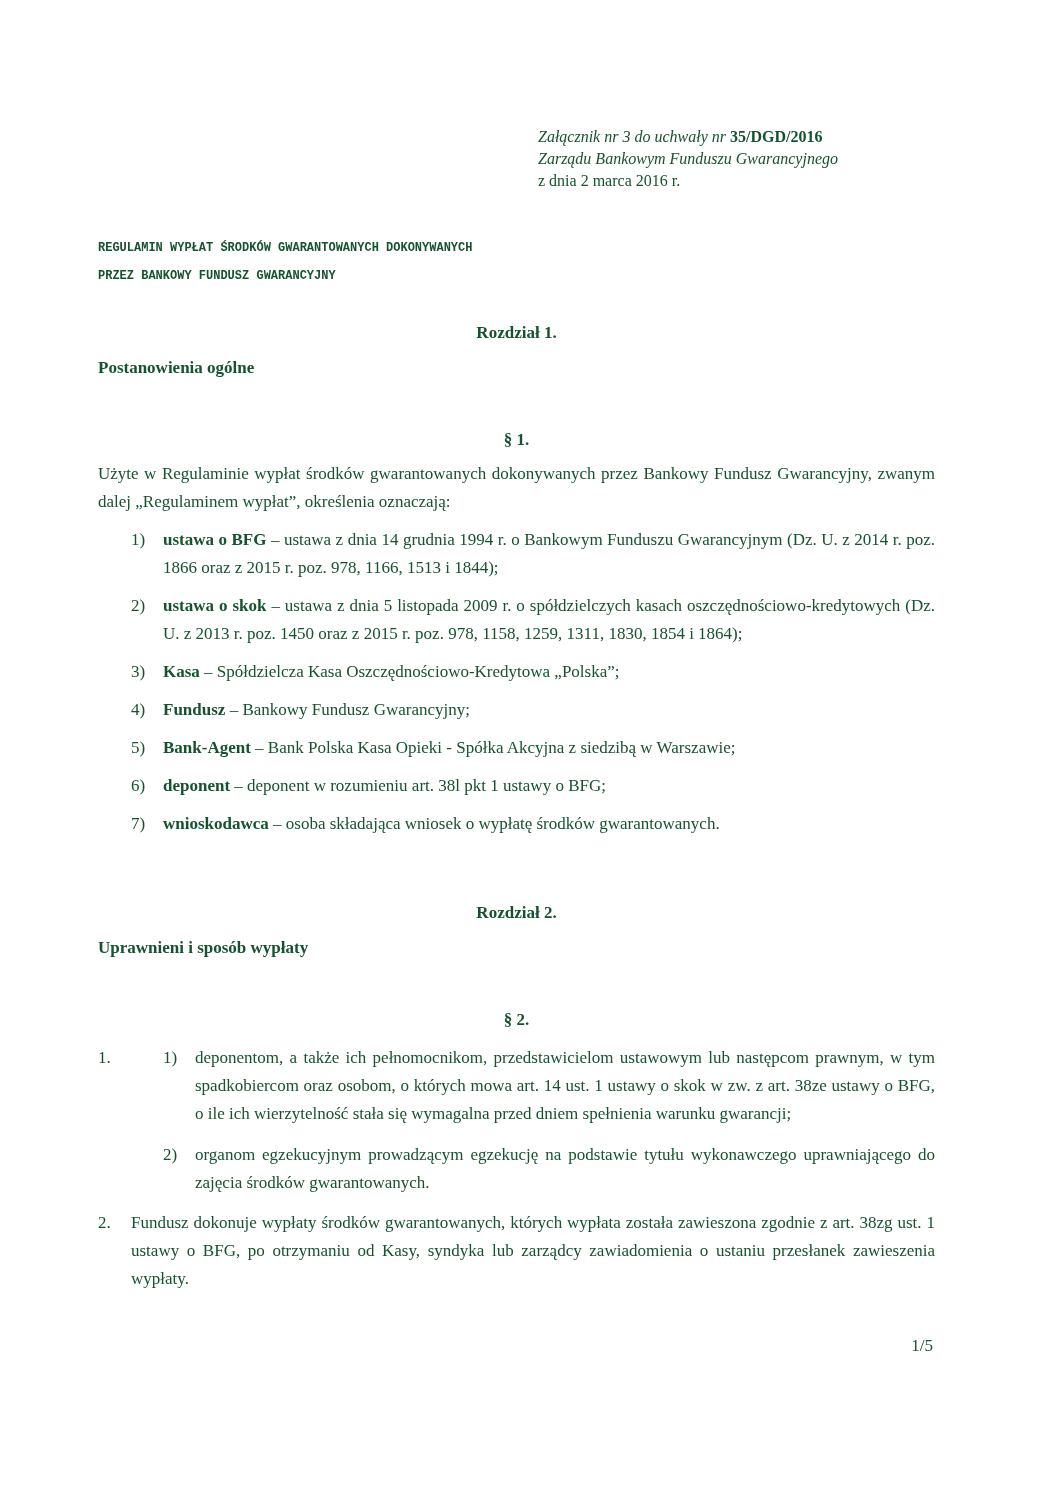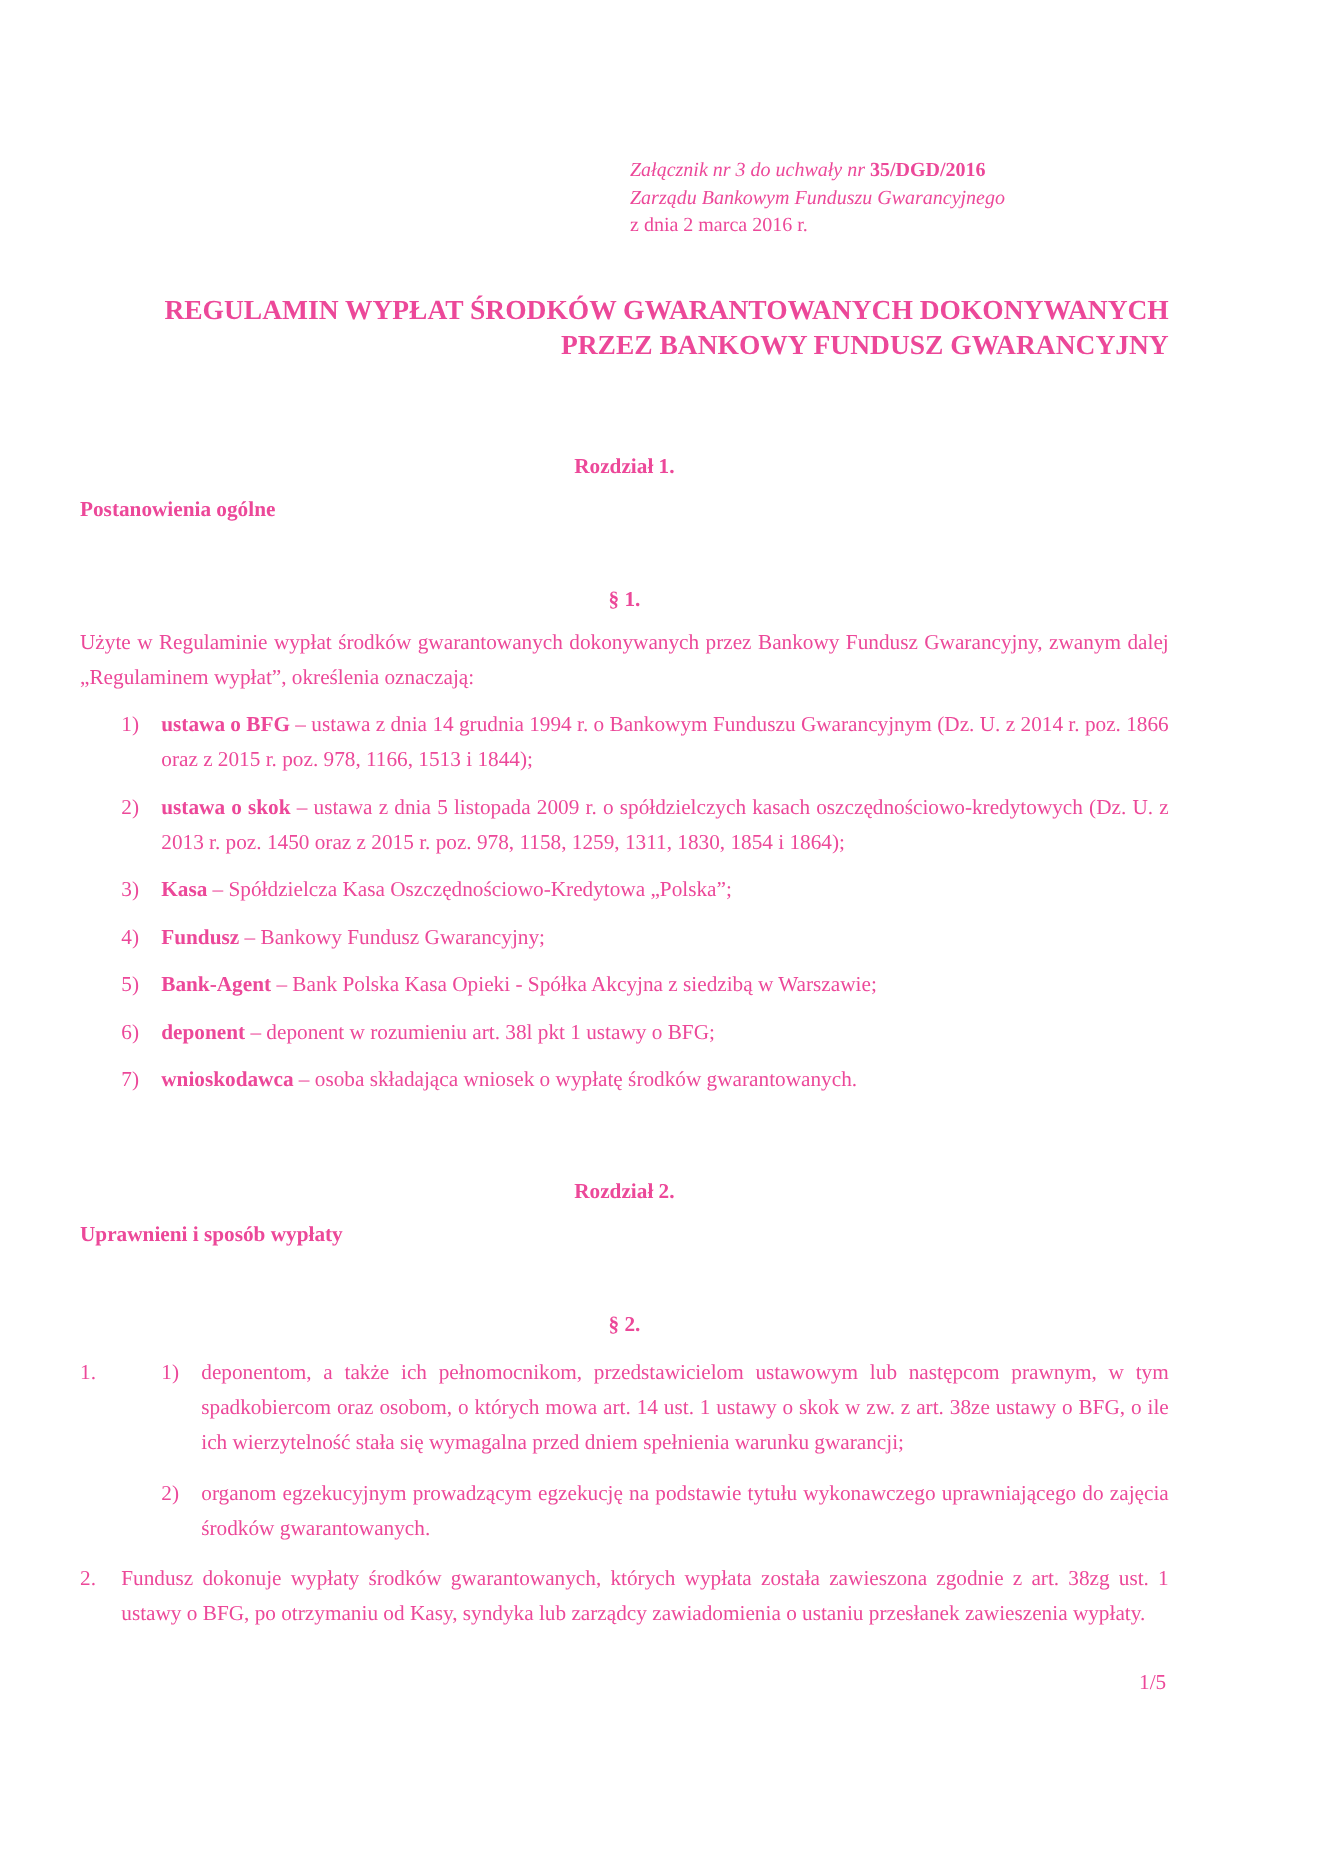"Załącznik nr 3 do uchwały" .page { color: #ec4899 -> #14532d; padding: 126px 123px 0 64px -> 126px 123px 0 98px }
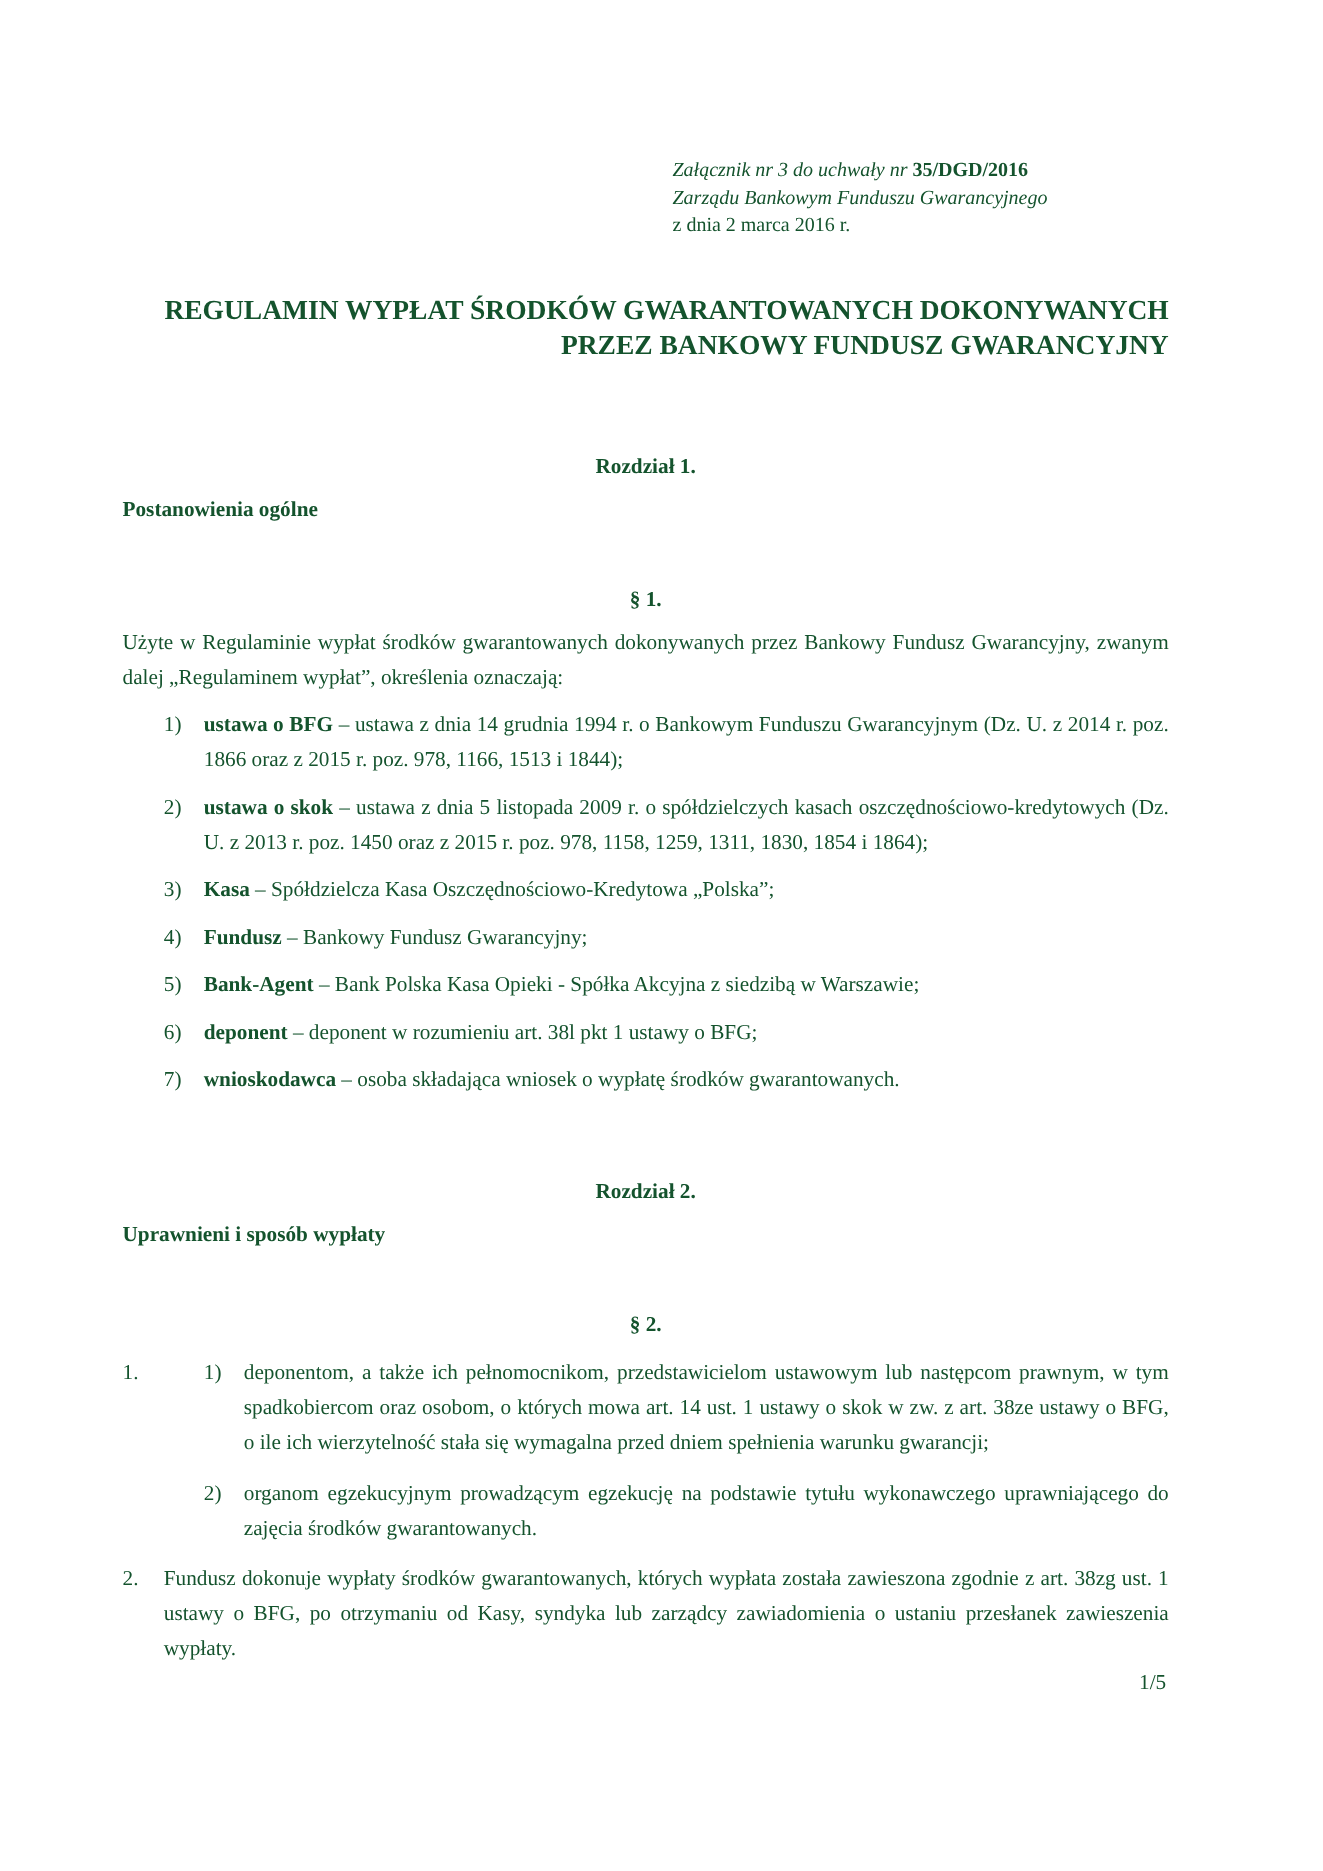"REGULAMIN WYPŁAT ŚRODKÓW GWARANTOWANYCH" .doc-title { font-family: none -> Liberation Mono, monospace; font-size: 22px -> 12px; text-align: right -> left }
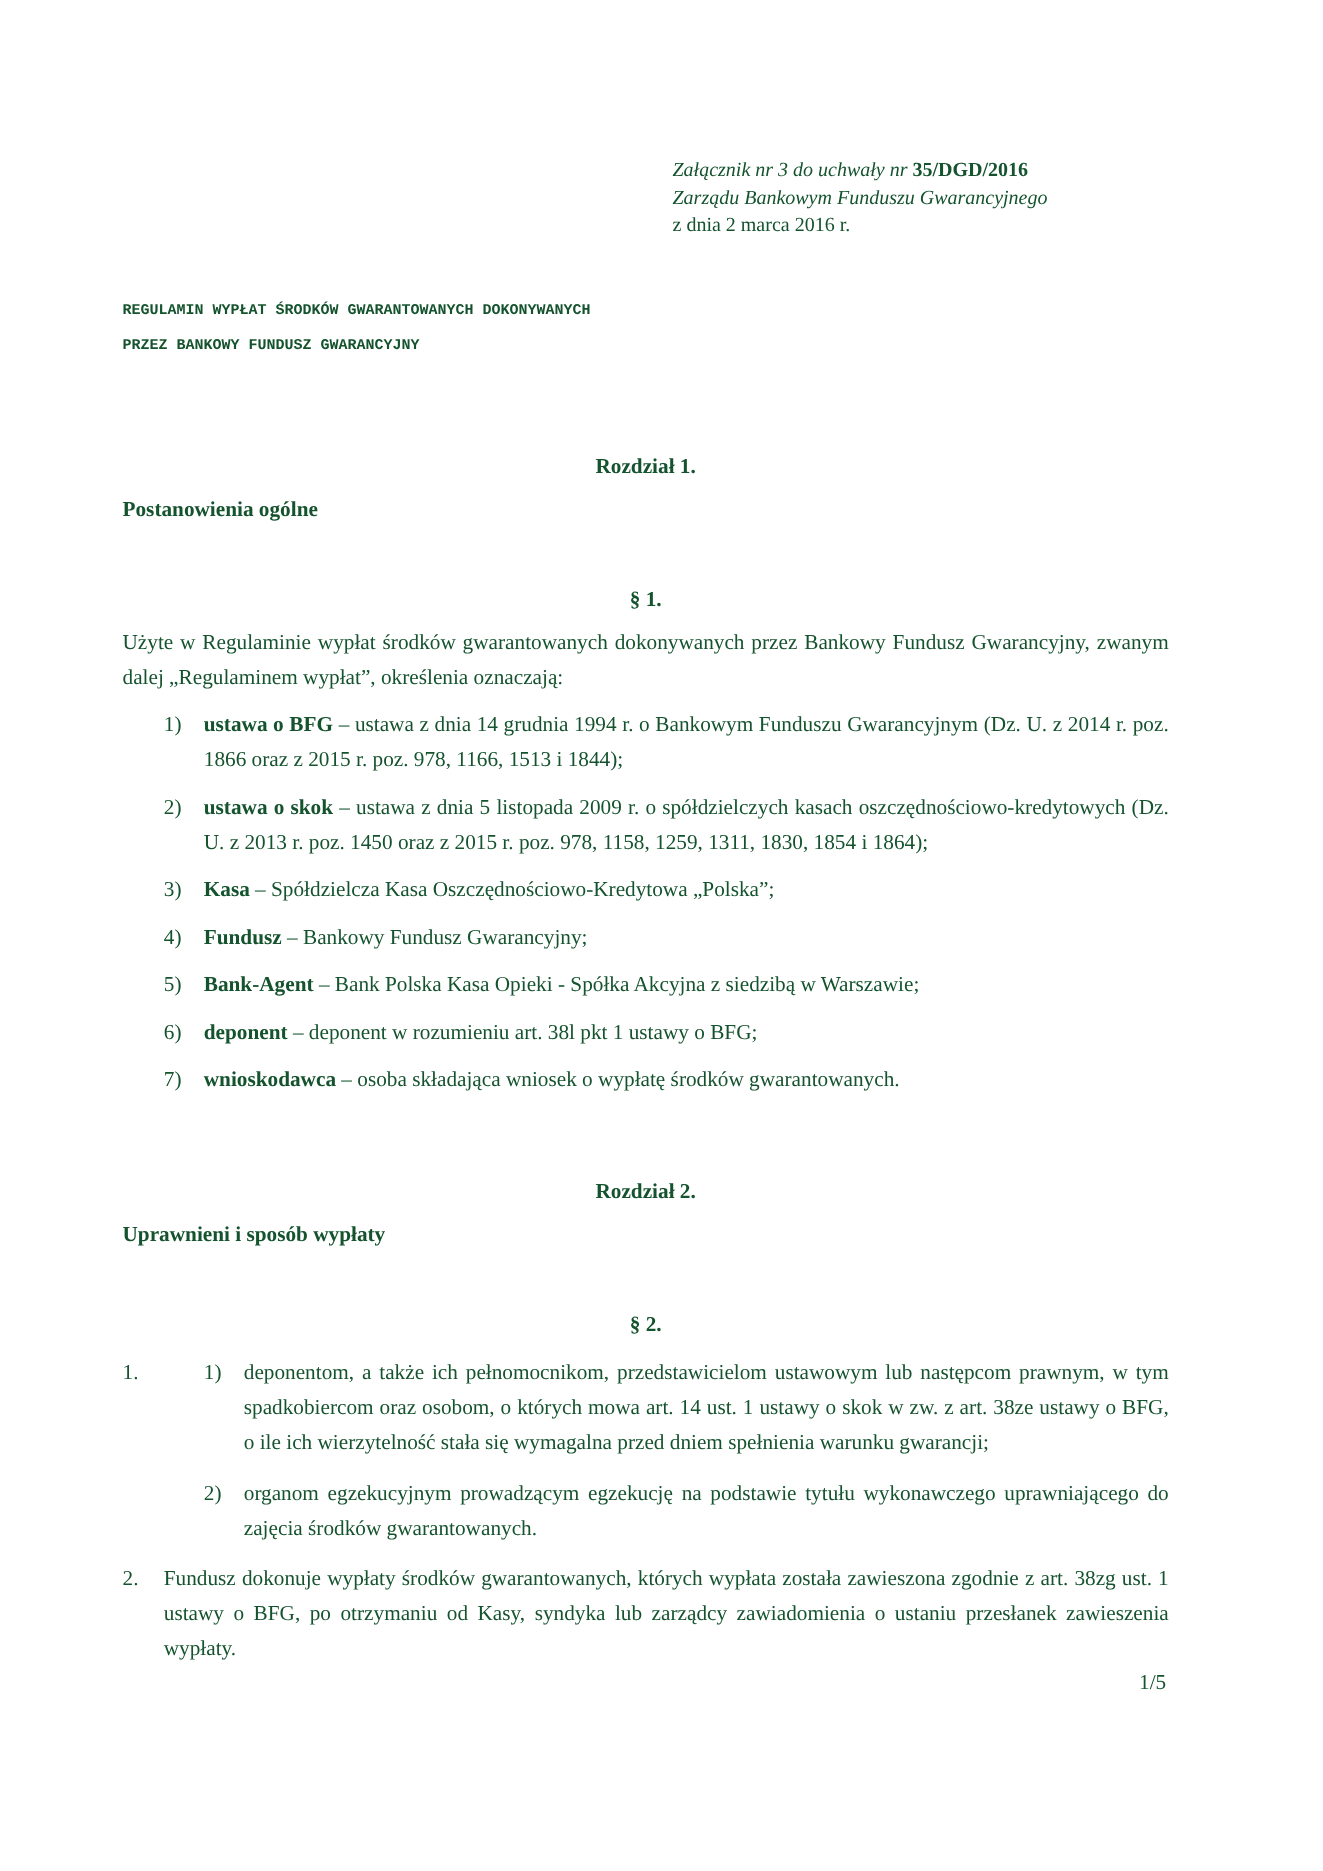"Rozdział 1." .ch1-heading { margin-top: 72px -> 32px }
